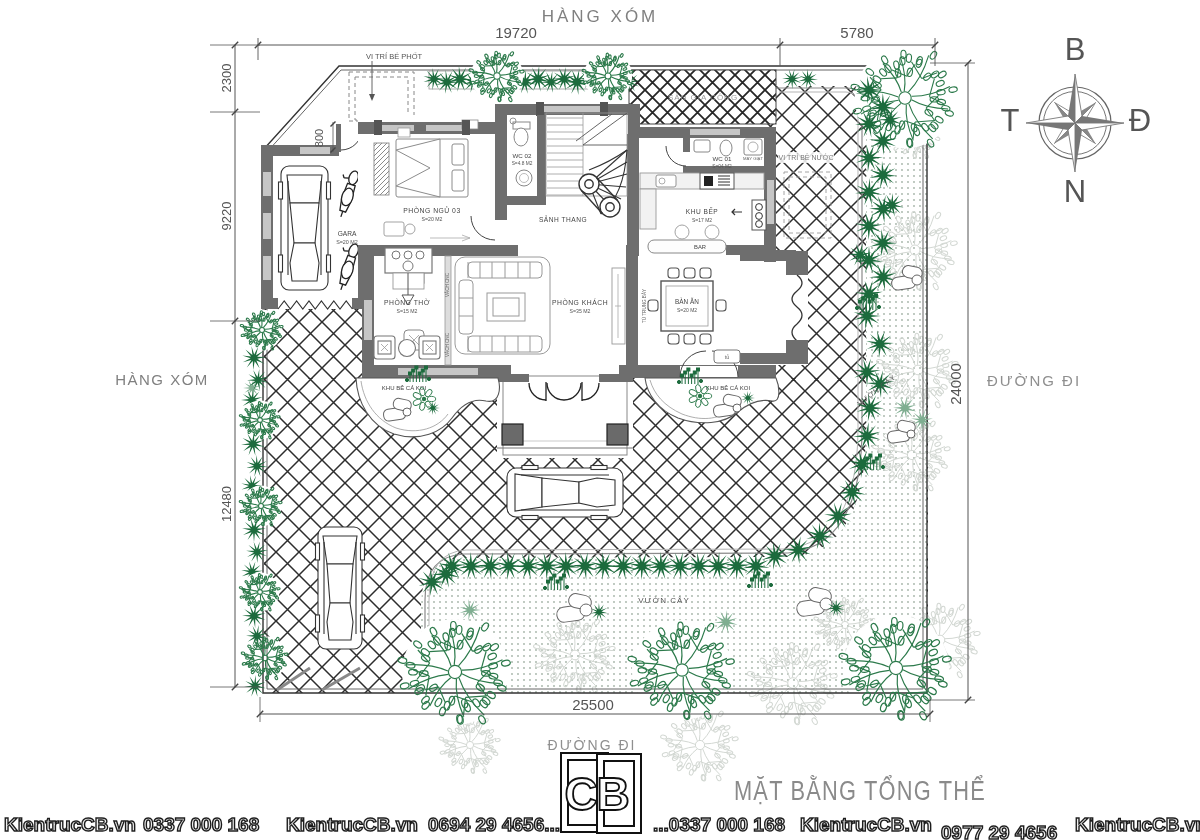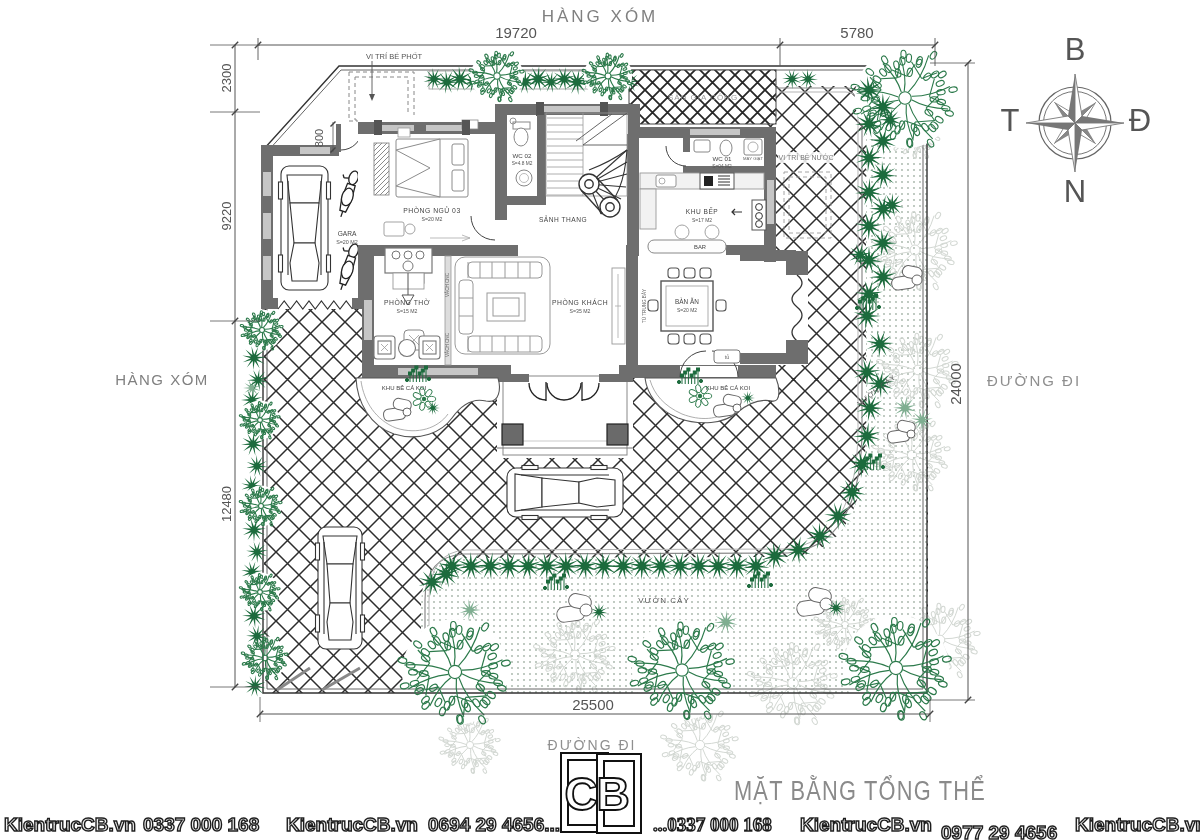"...0337 000 168" span { font-family: Liberation Serif, serif -> none }
